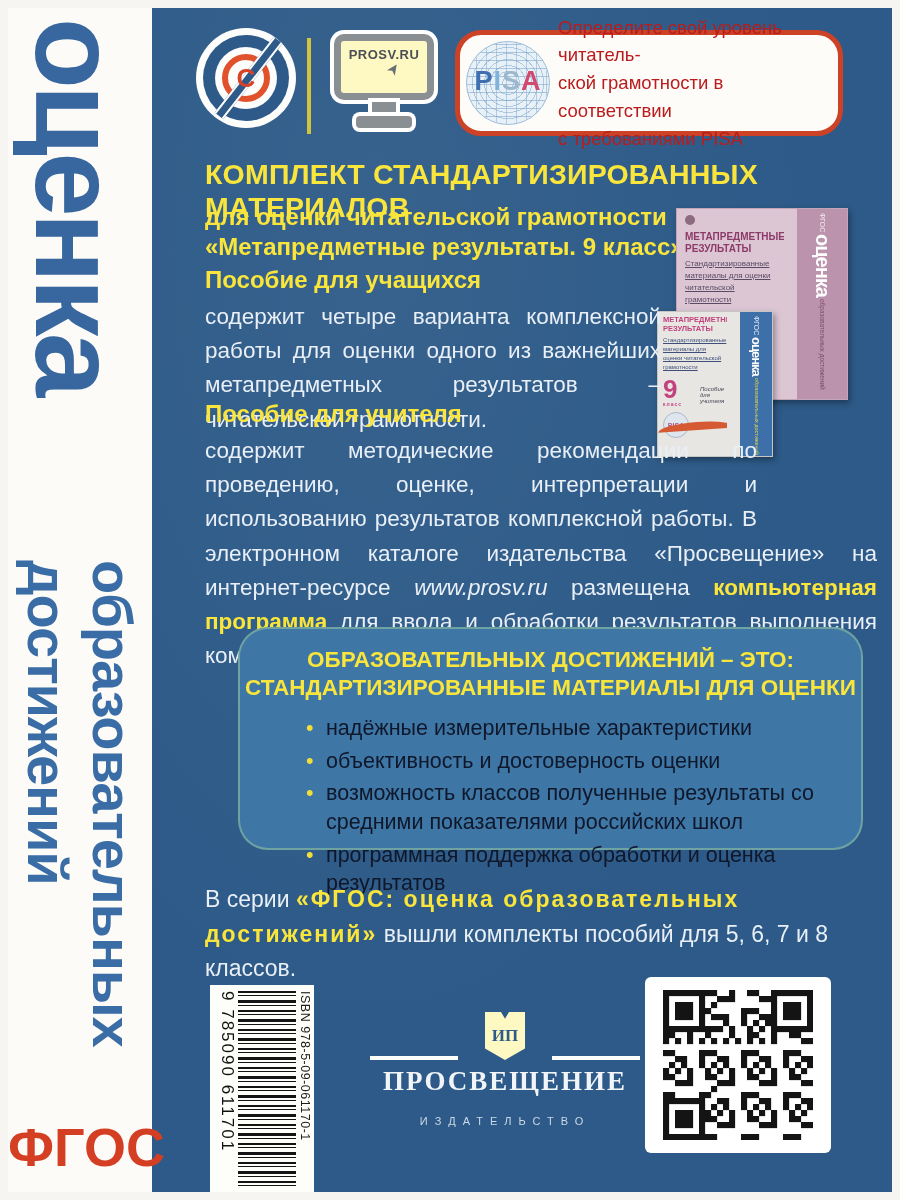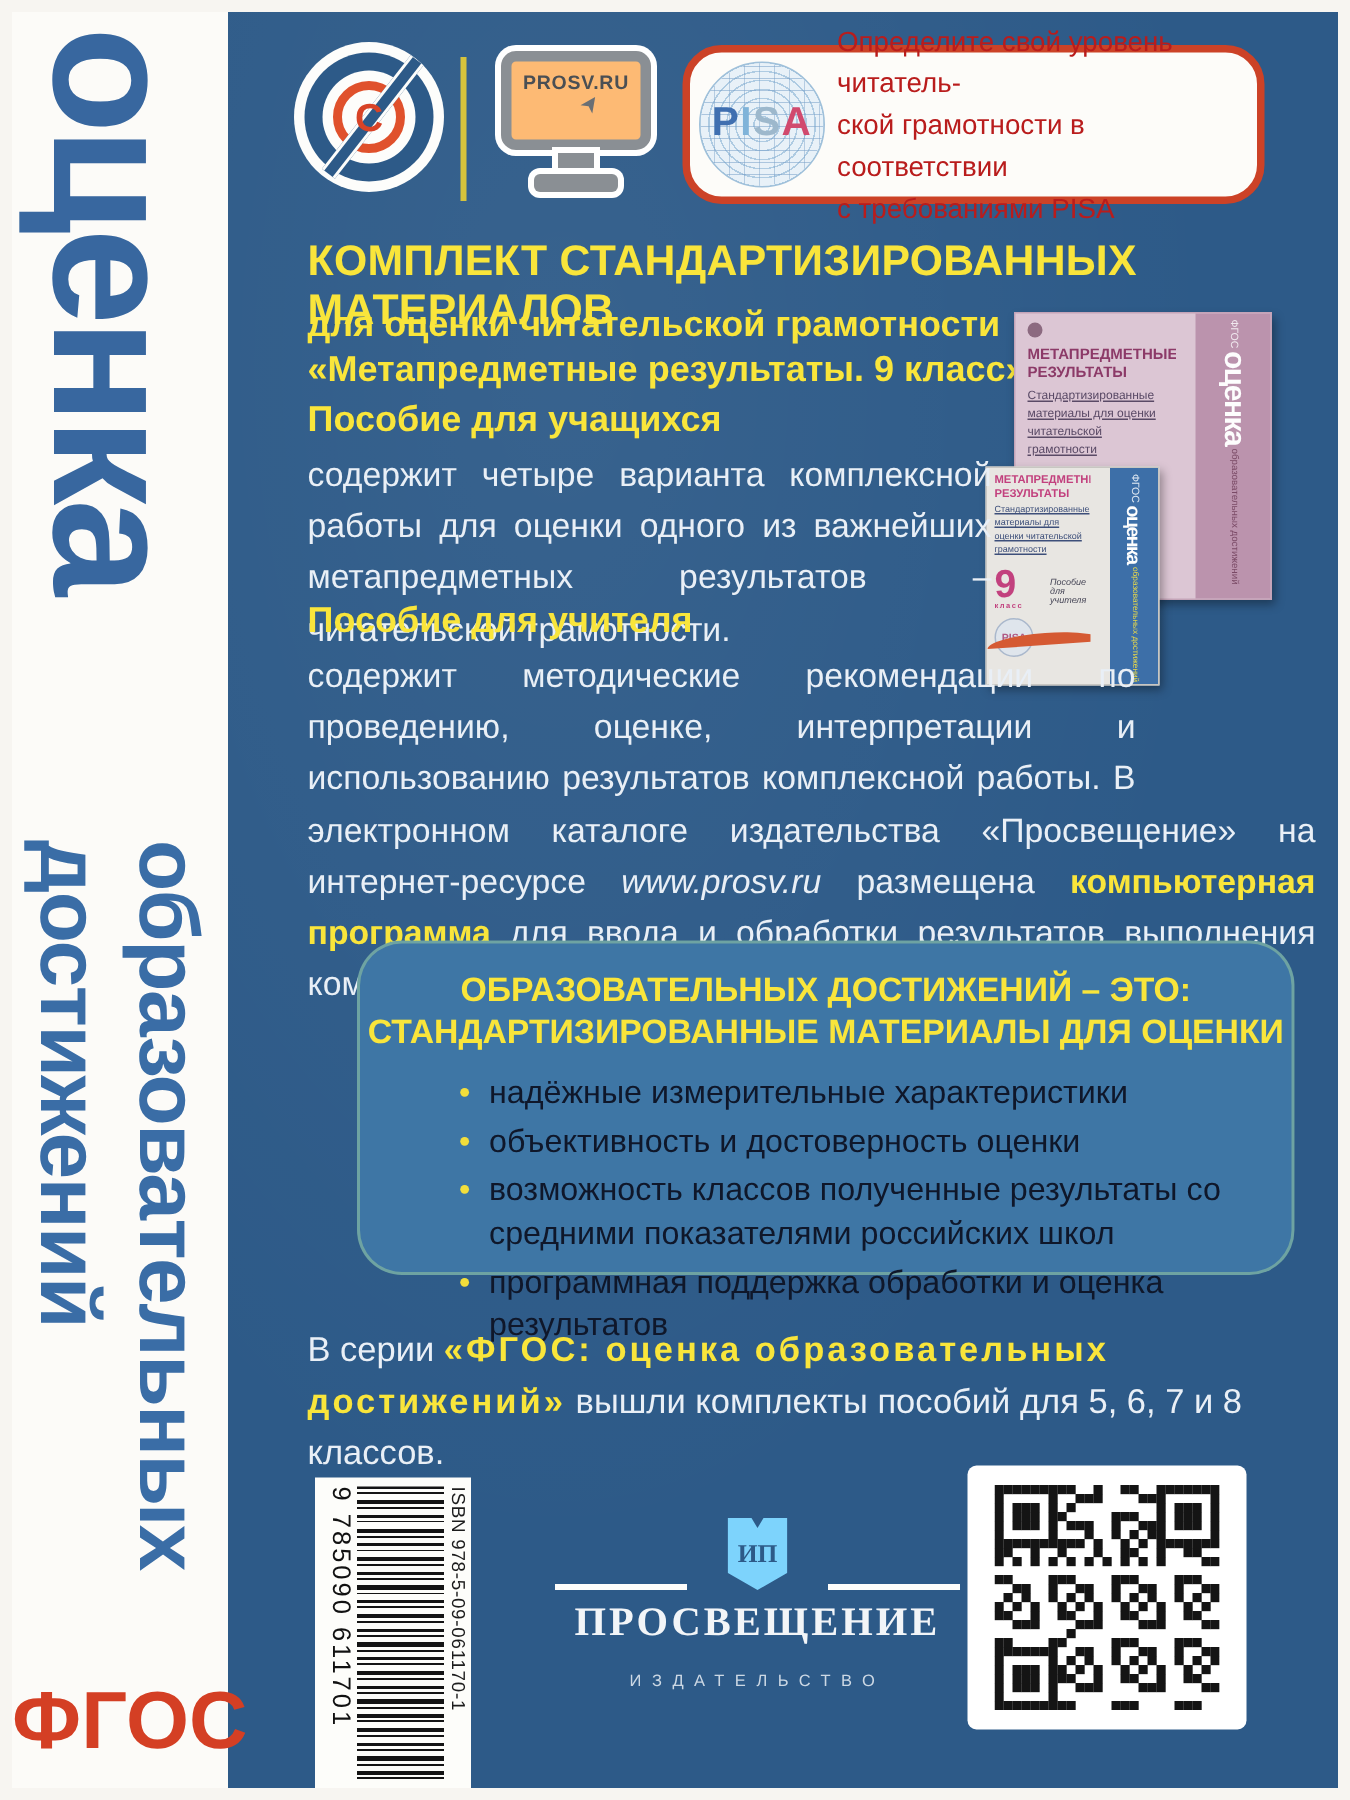"PROSV.RU" .monitor .screen { background: #fdba74 -> #fef9c3 }
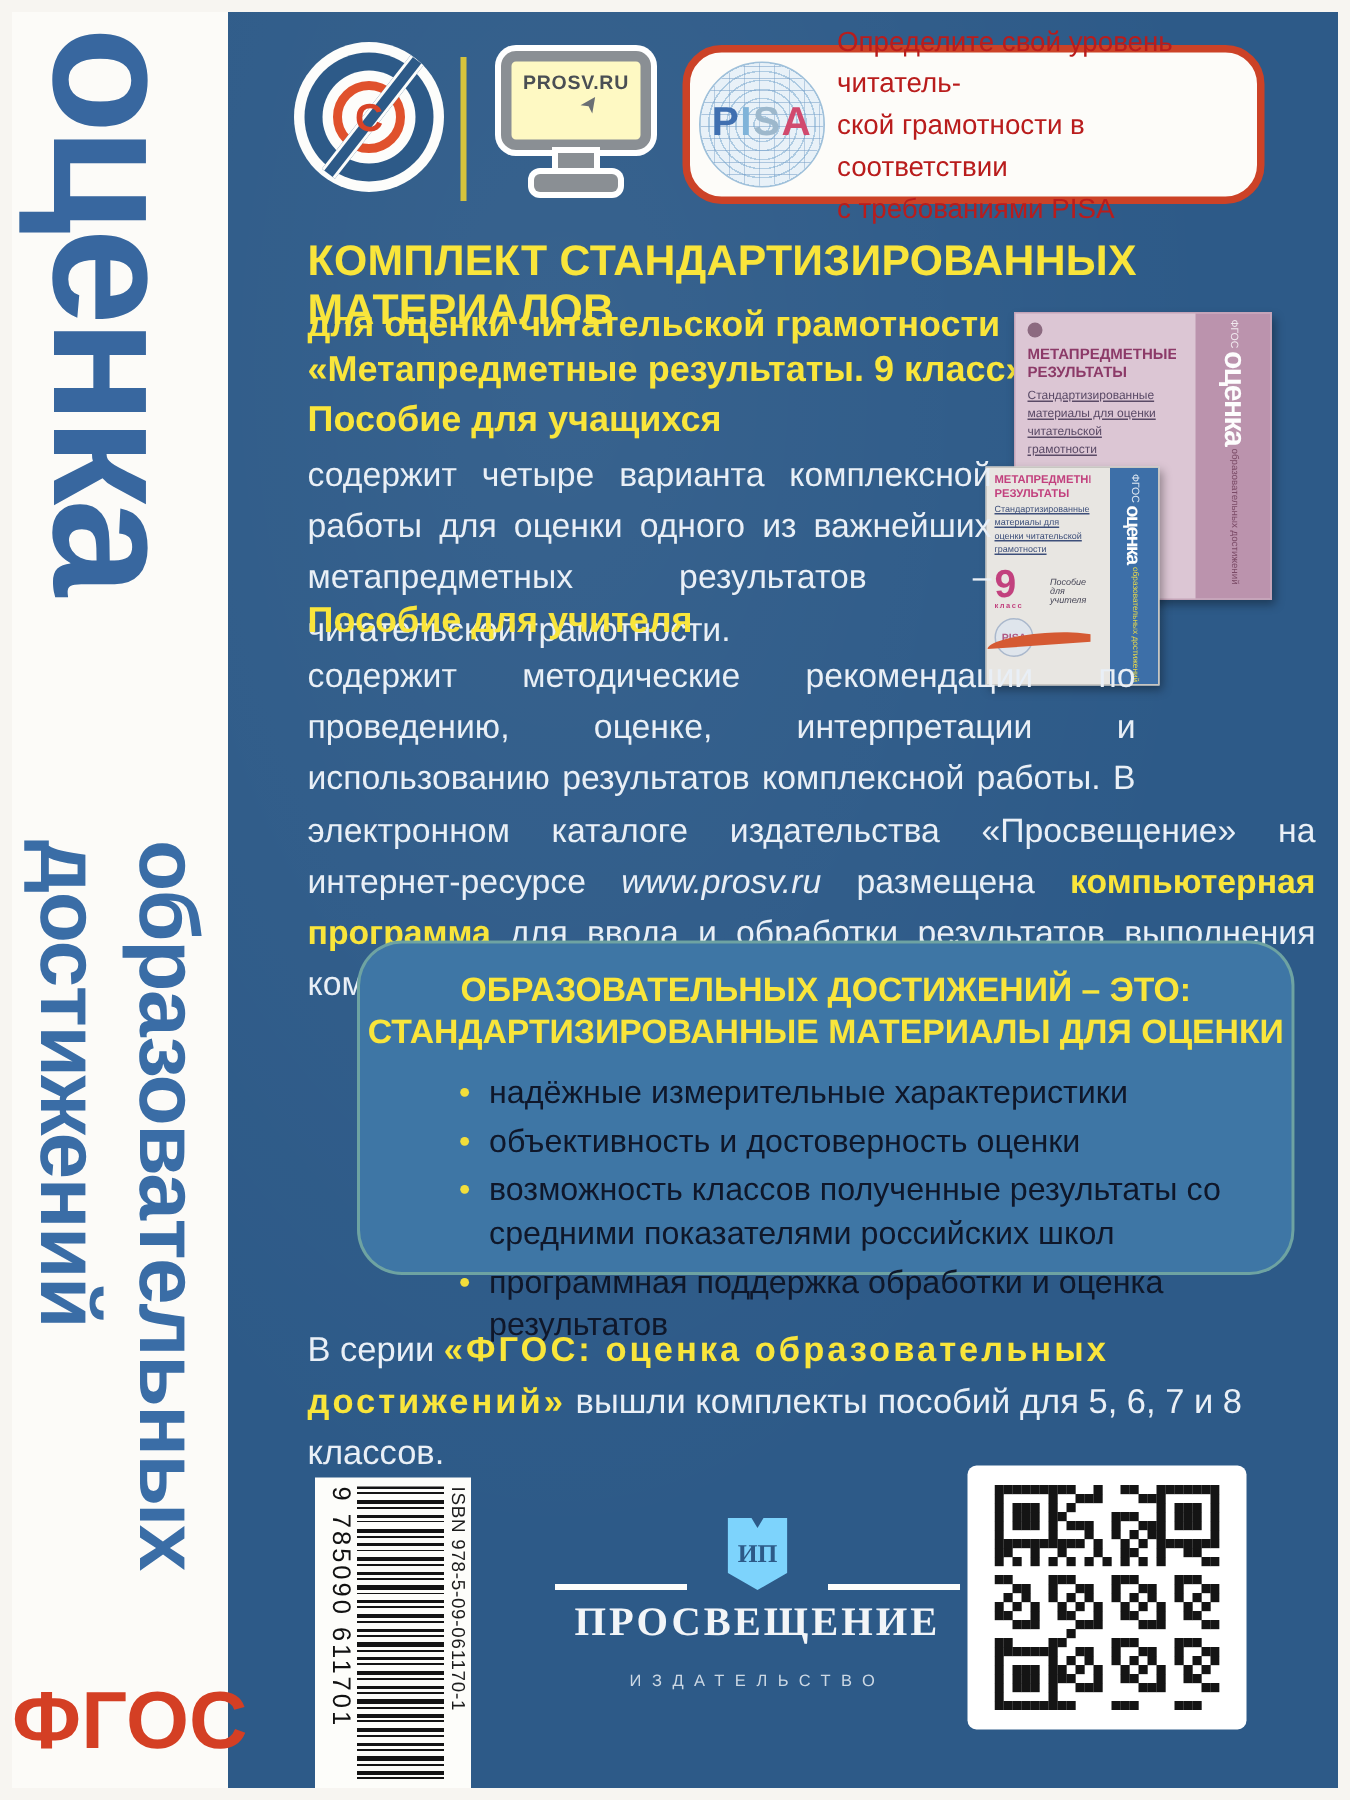"ИП" .pub-emblem { background: #7dd3fc -> #fef9c3 }
